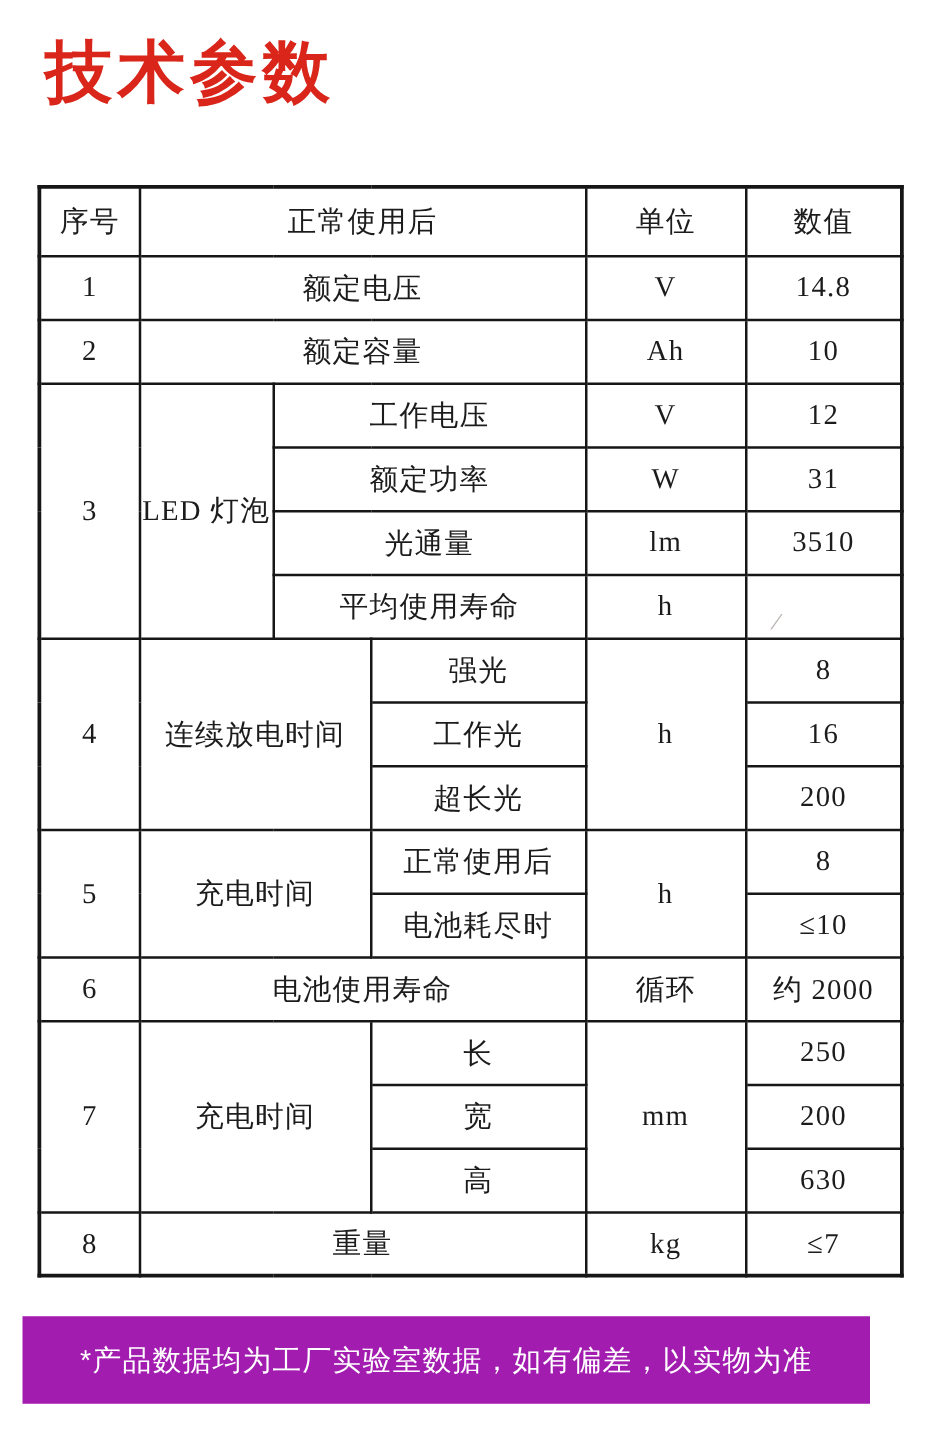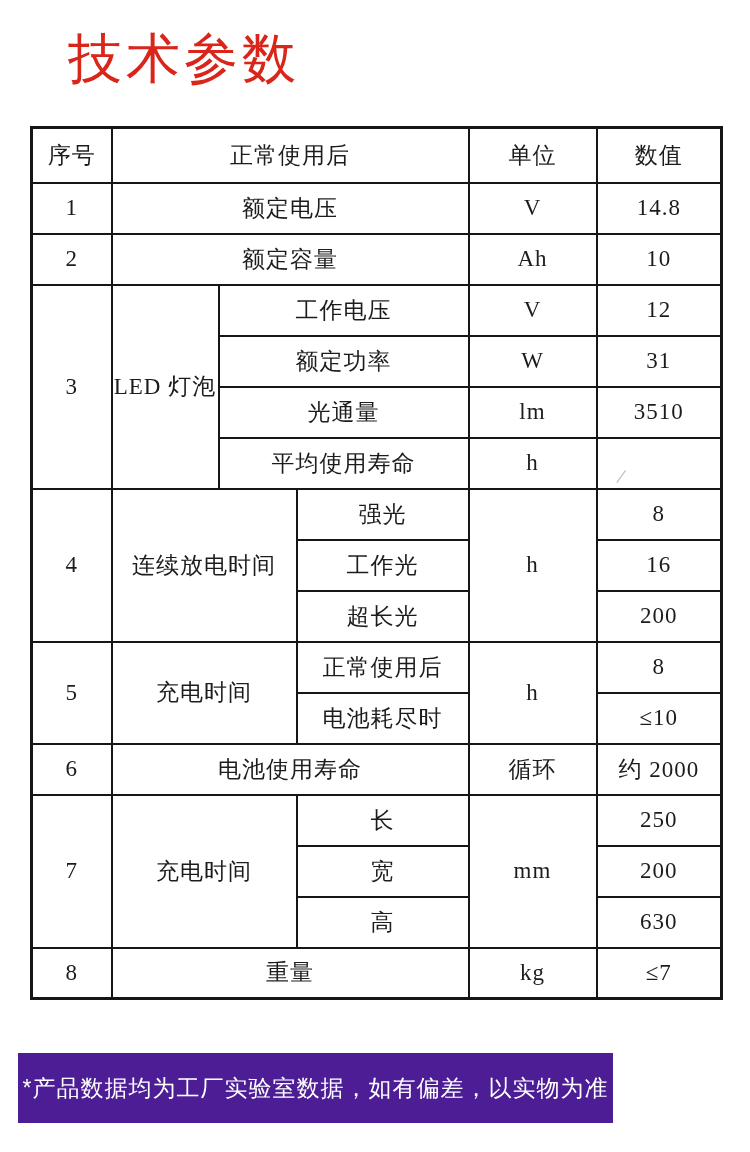"技术参数" .page-title { font-weight: normal -> bold; margin-left: 32px -> none }
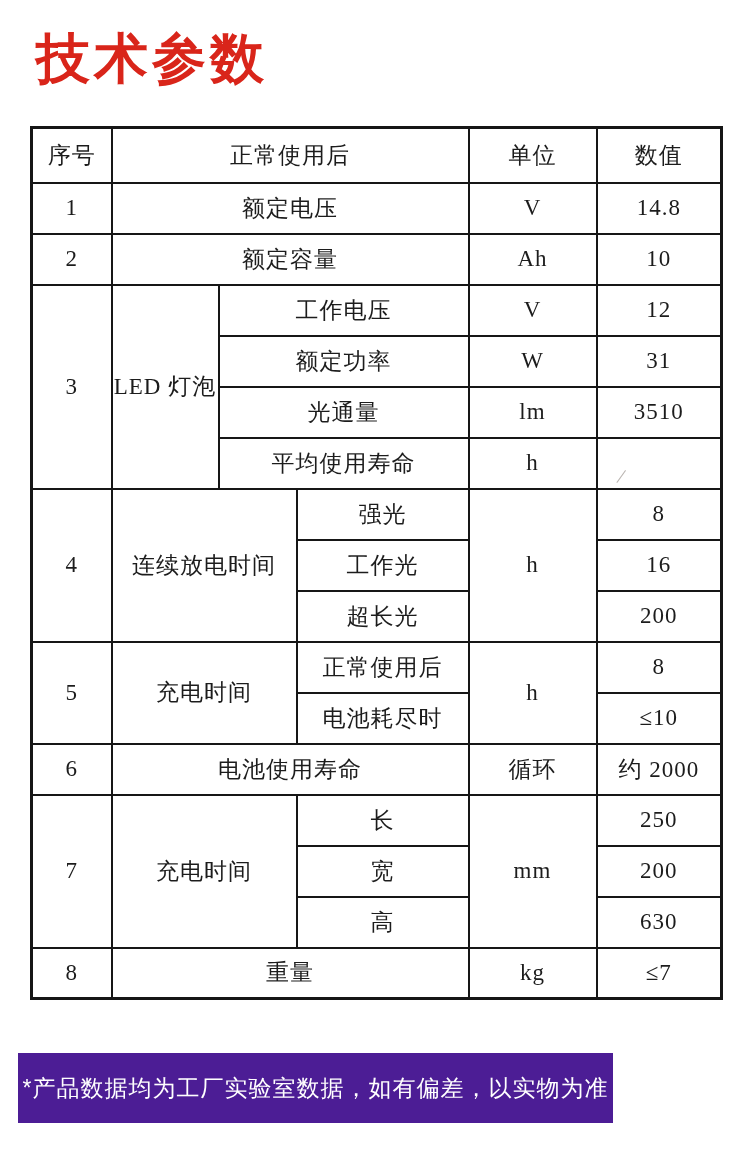"序号" table.spec { top: 126px -> 148px }
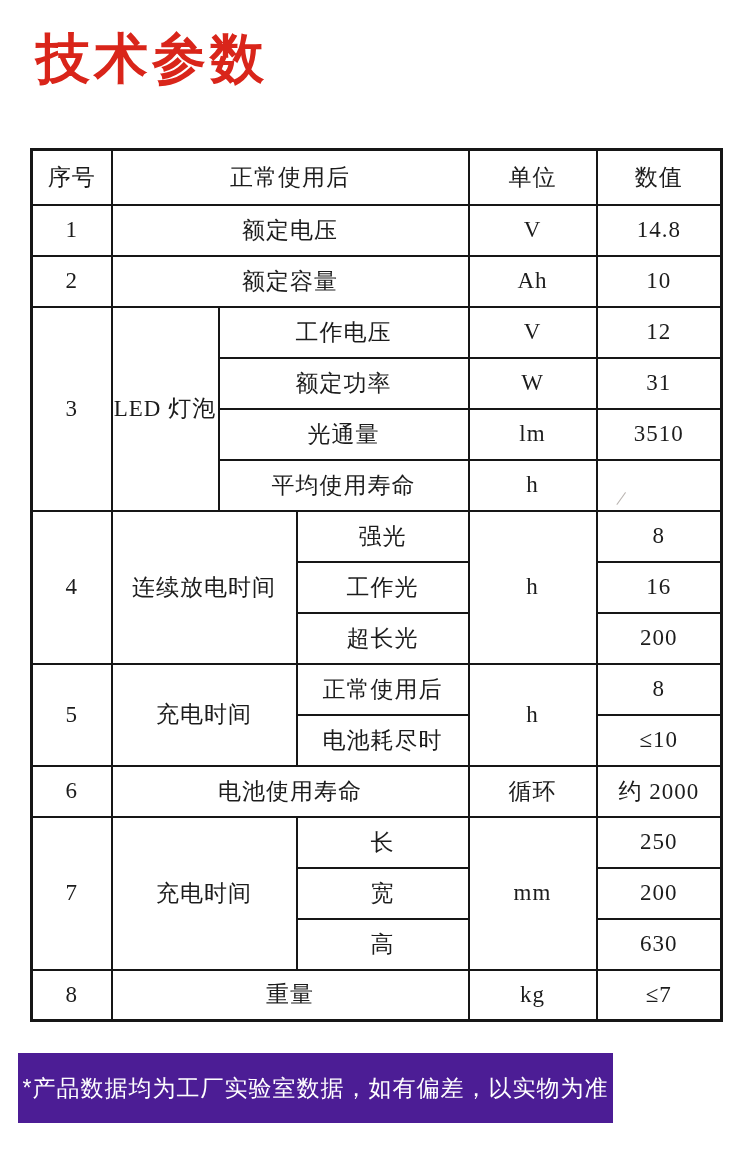"*产品数据均为工厂实验室数据，如有偏差，以实物为准" .banner { background: #4c1d95 -> #a21caf; width: 595px -> 678px }
